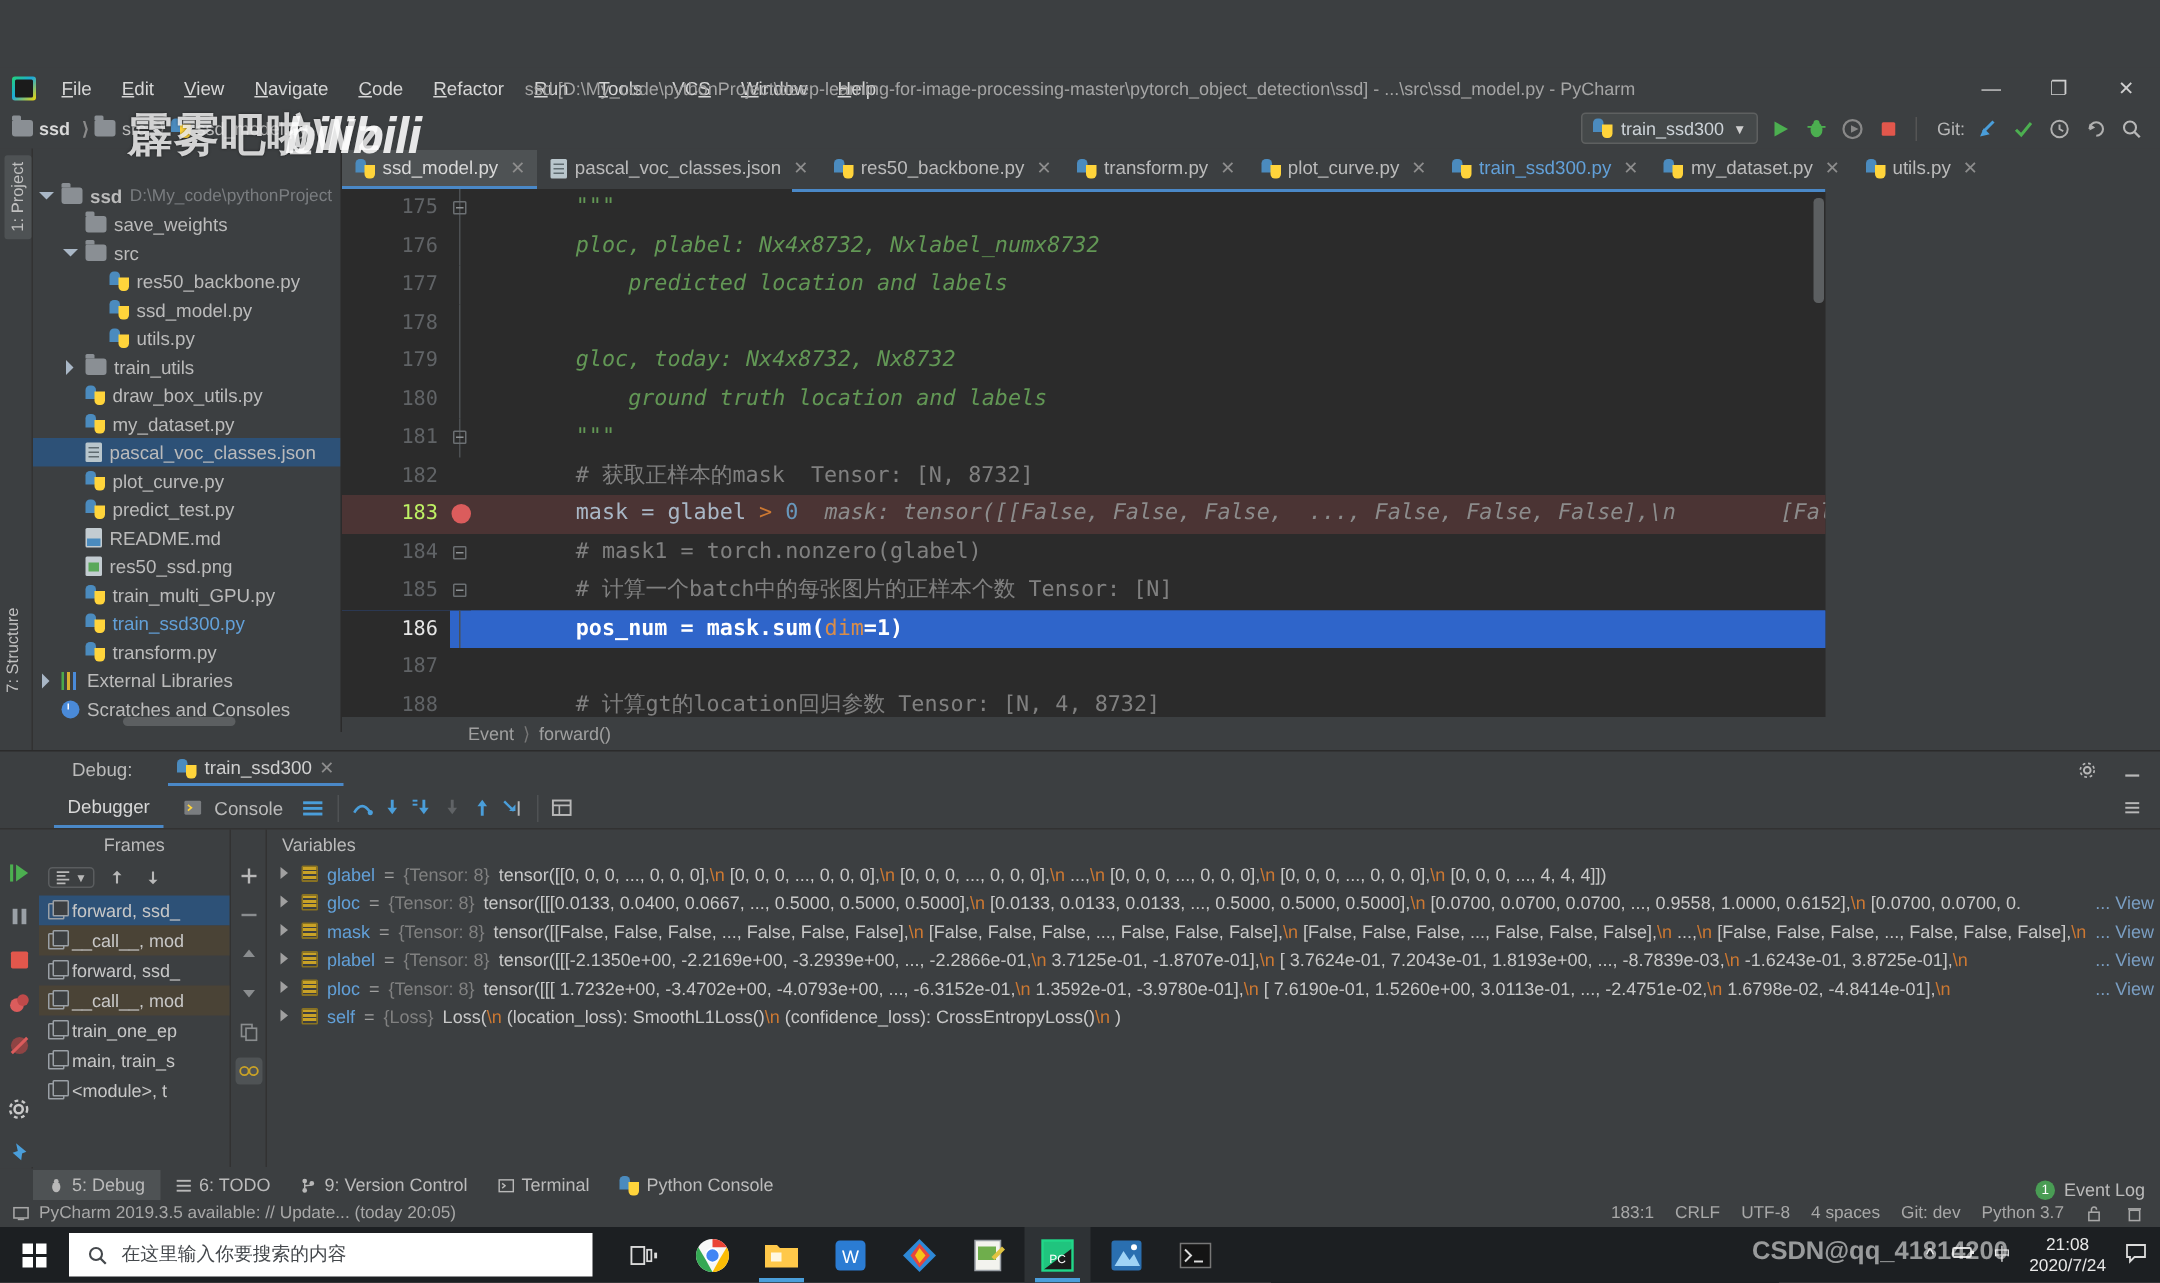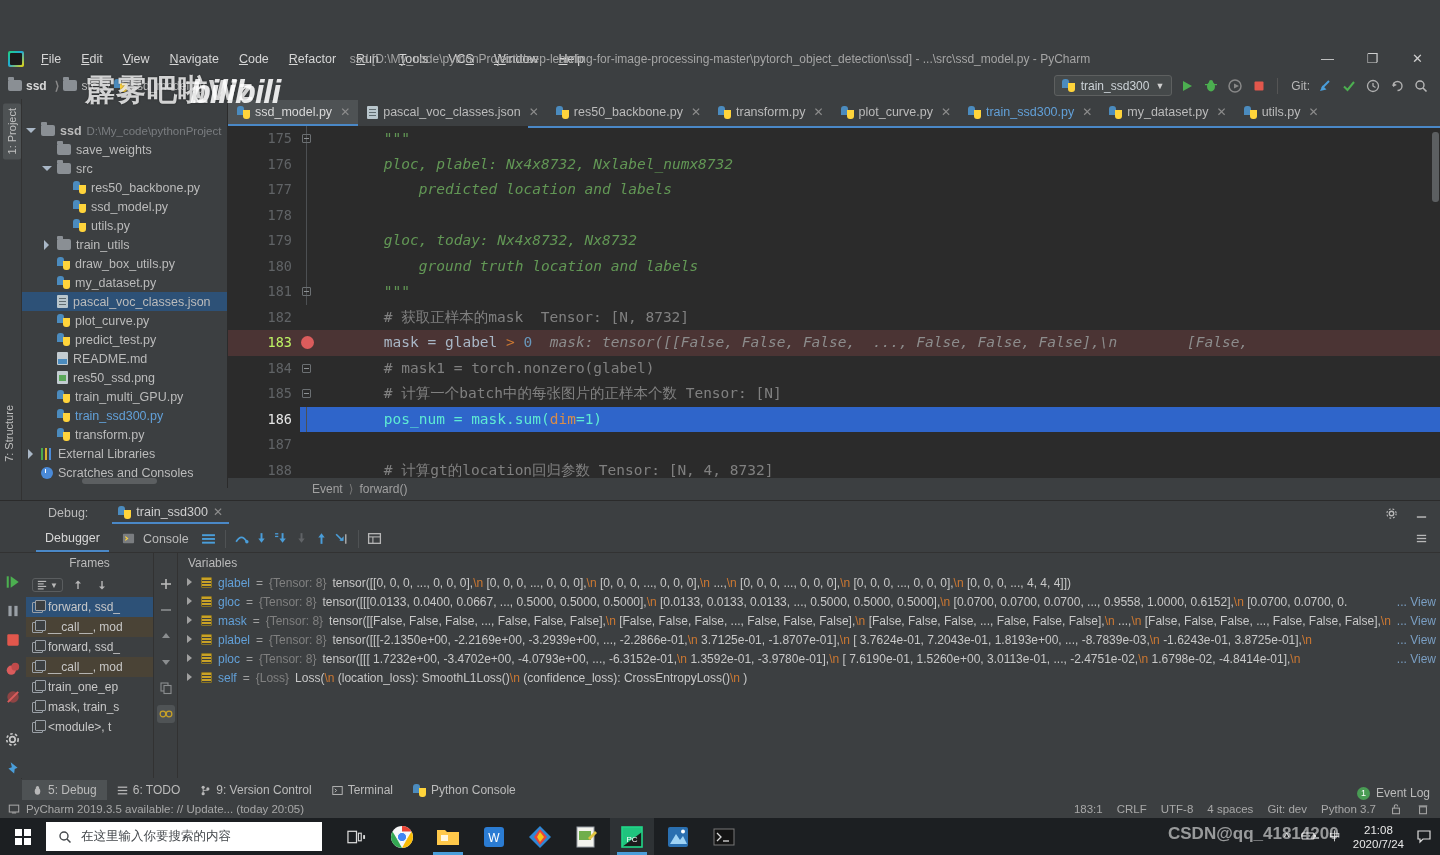"175" .editor { width: 1212px -> 989px }
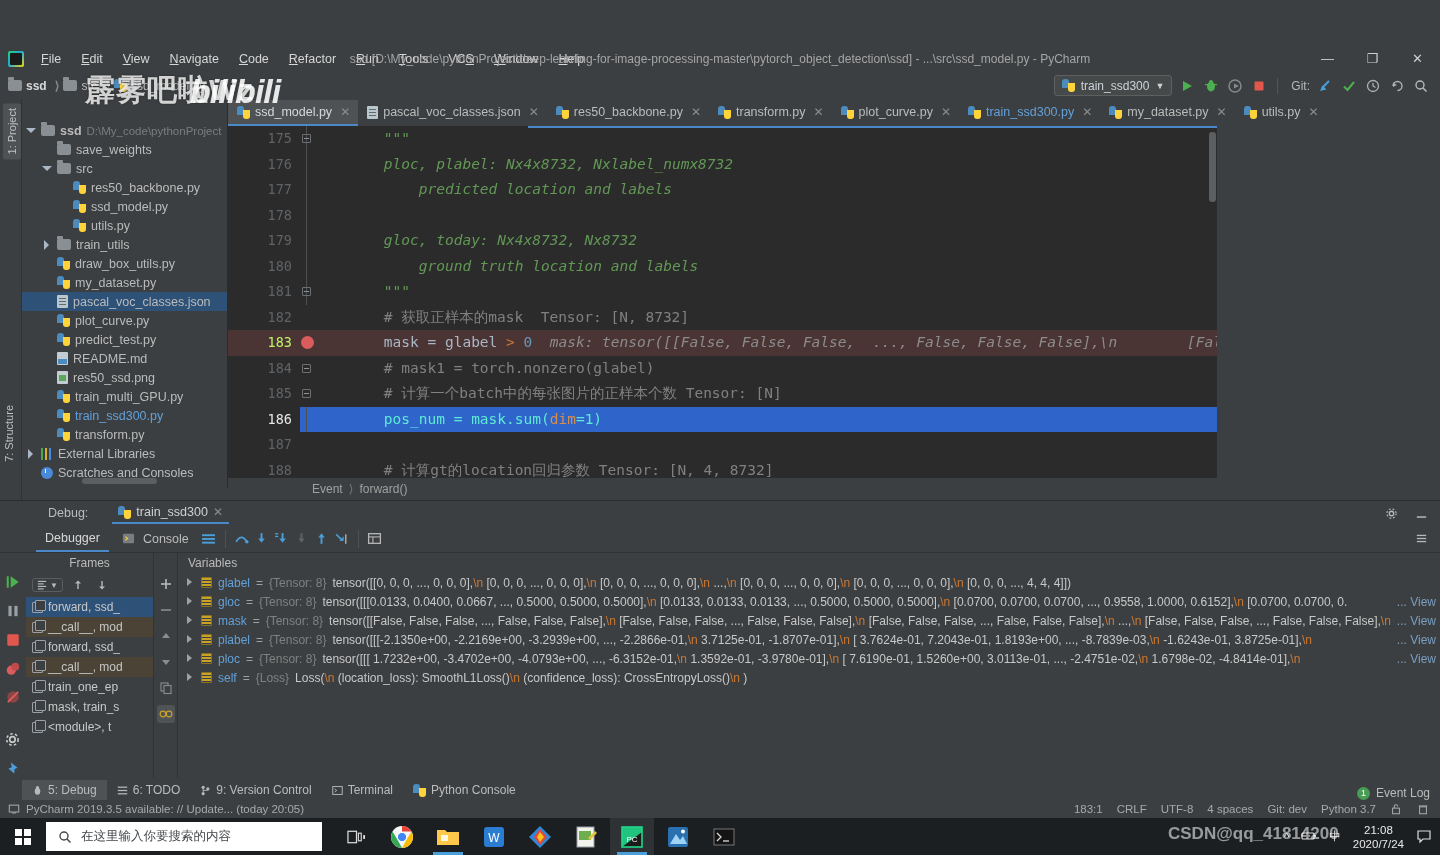"pos_num = mask.sum(" .c-sel { color: #5eead4 -> #ffffff; font-weight: none -> bold }
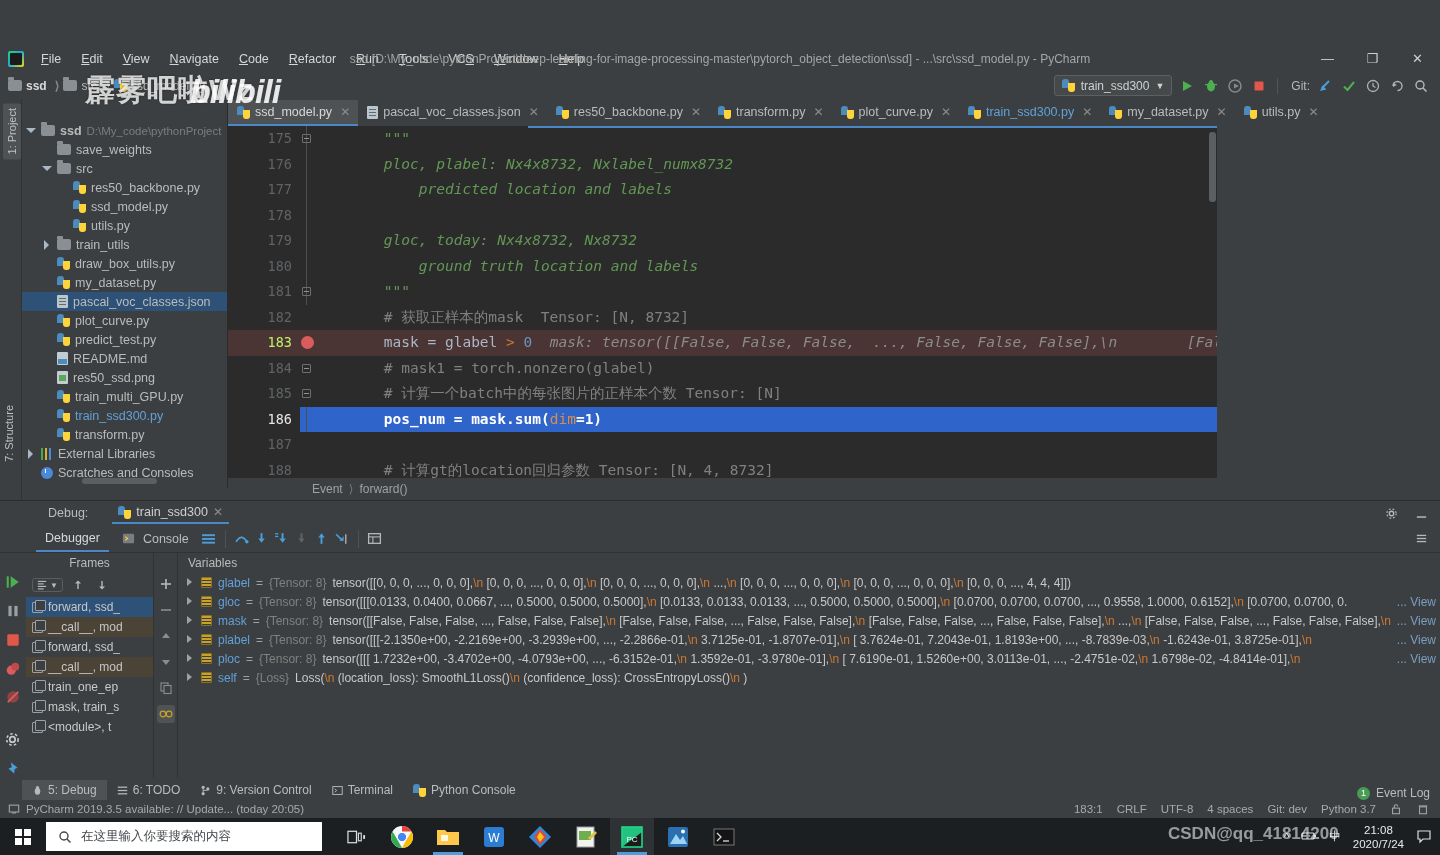"mask, train_s" span { text: mask -> main }
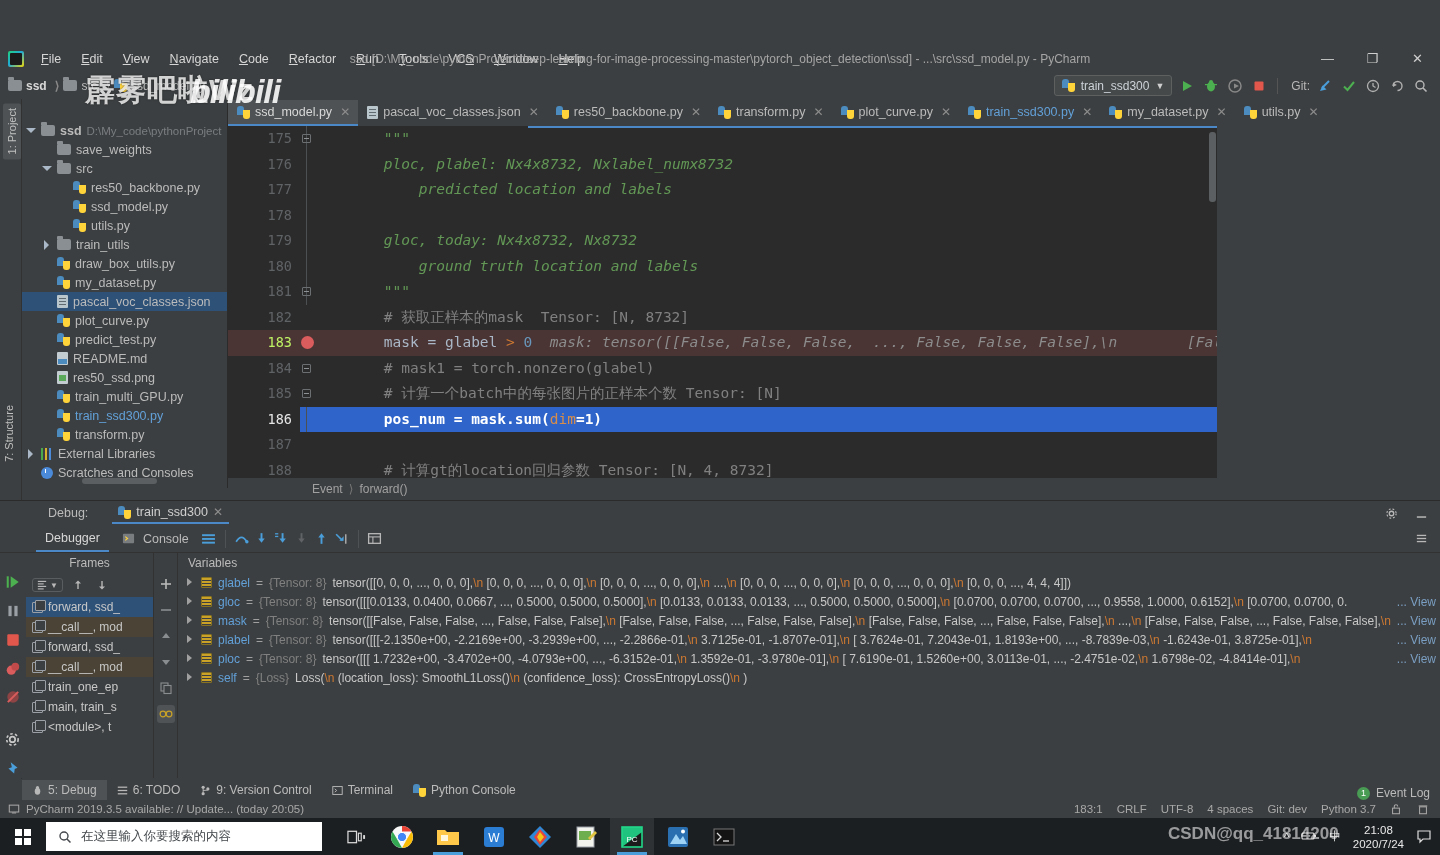"在这里输入你要搜索的内容" .tb-search { width: 276px -> 349px }
